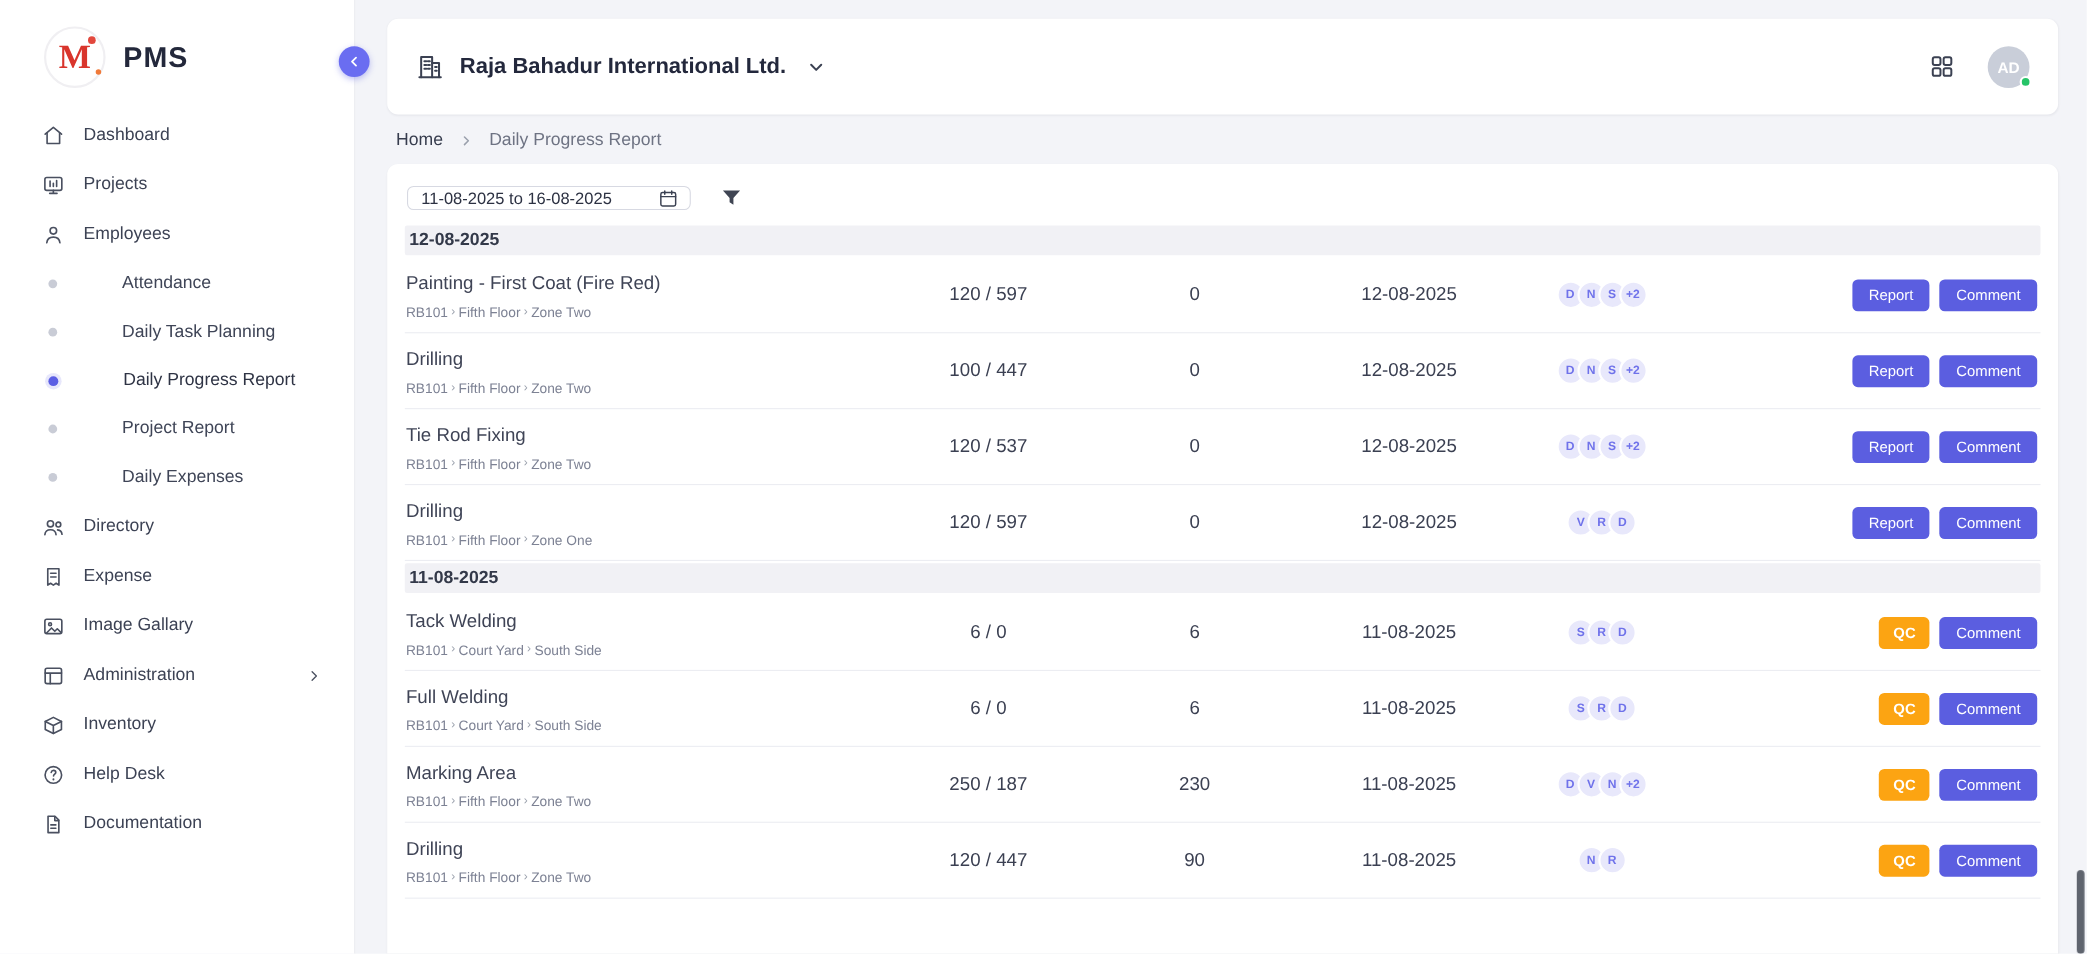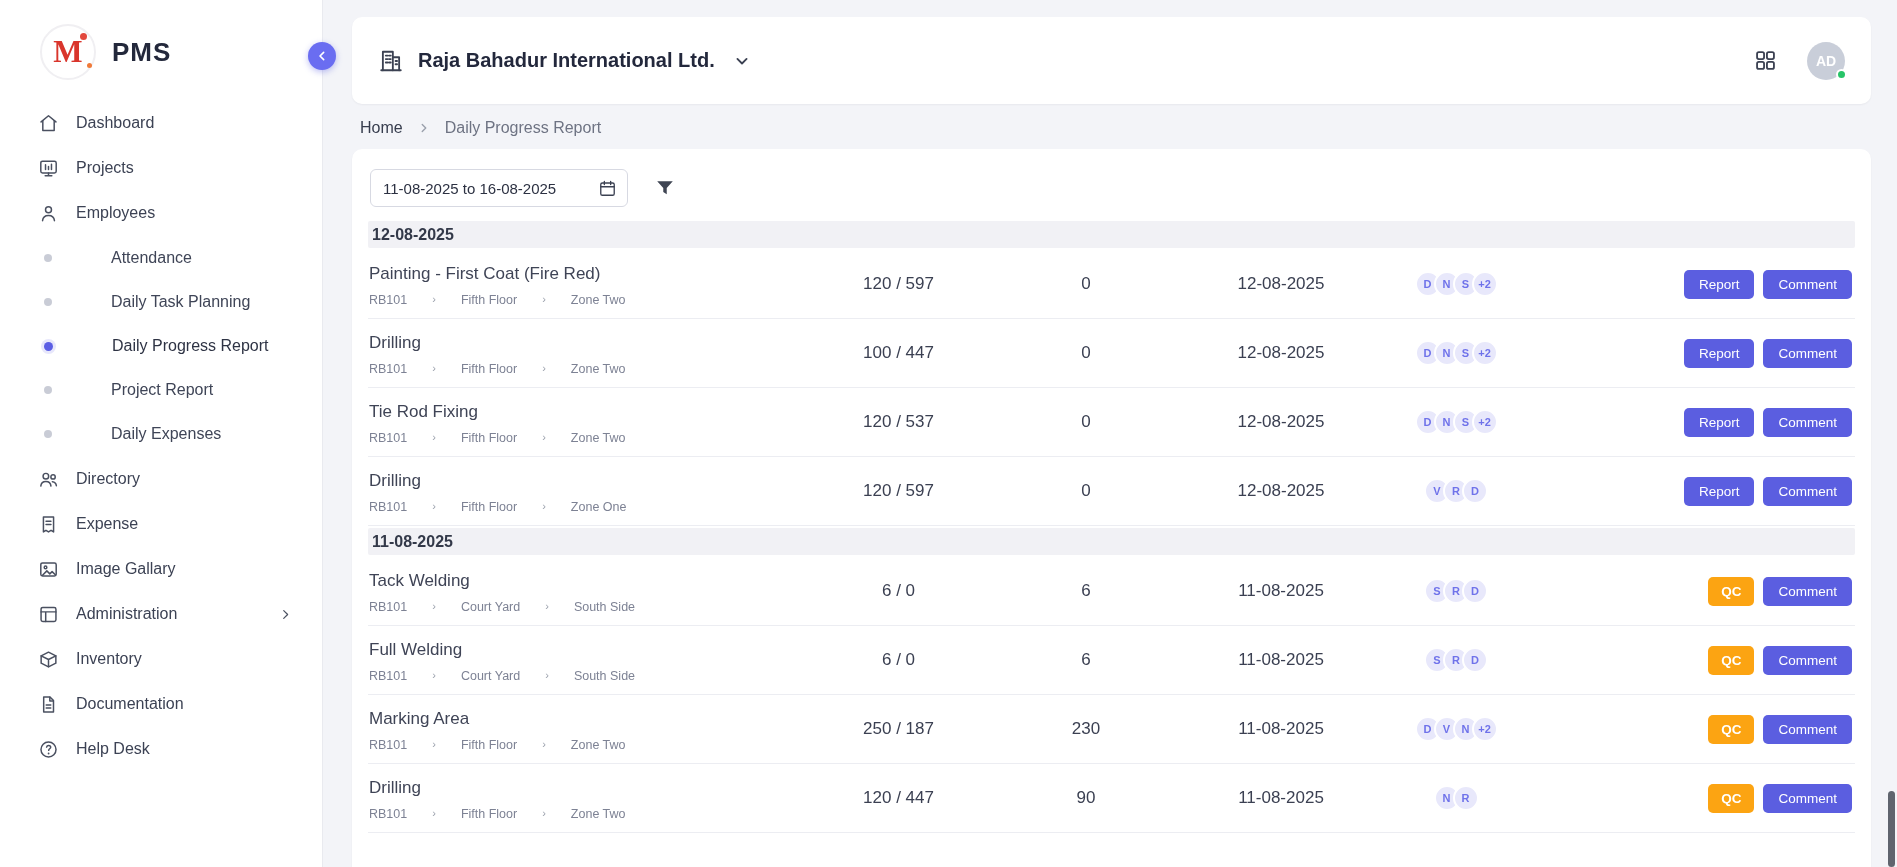"11-08-2025 to 16-08-2025" .date-input { height: 38px -> 22px }
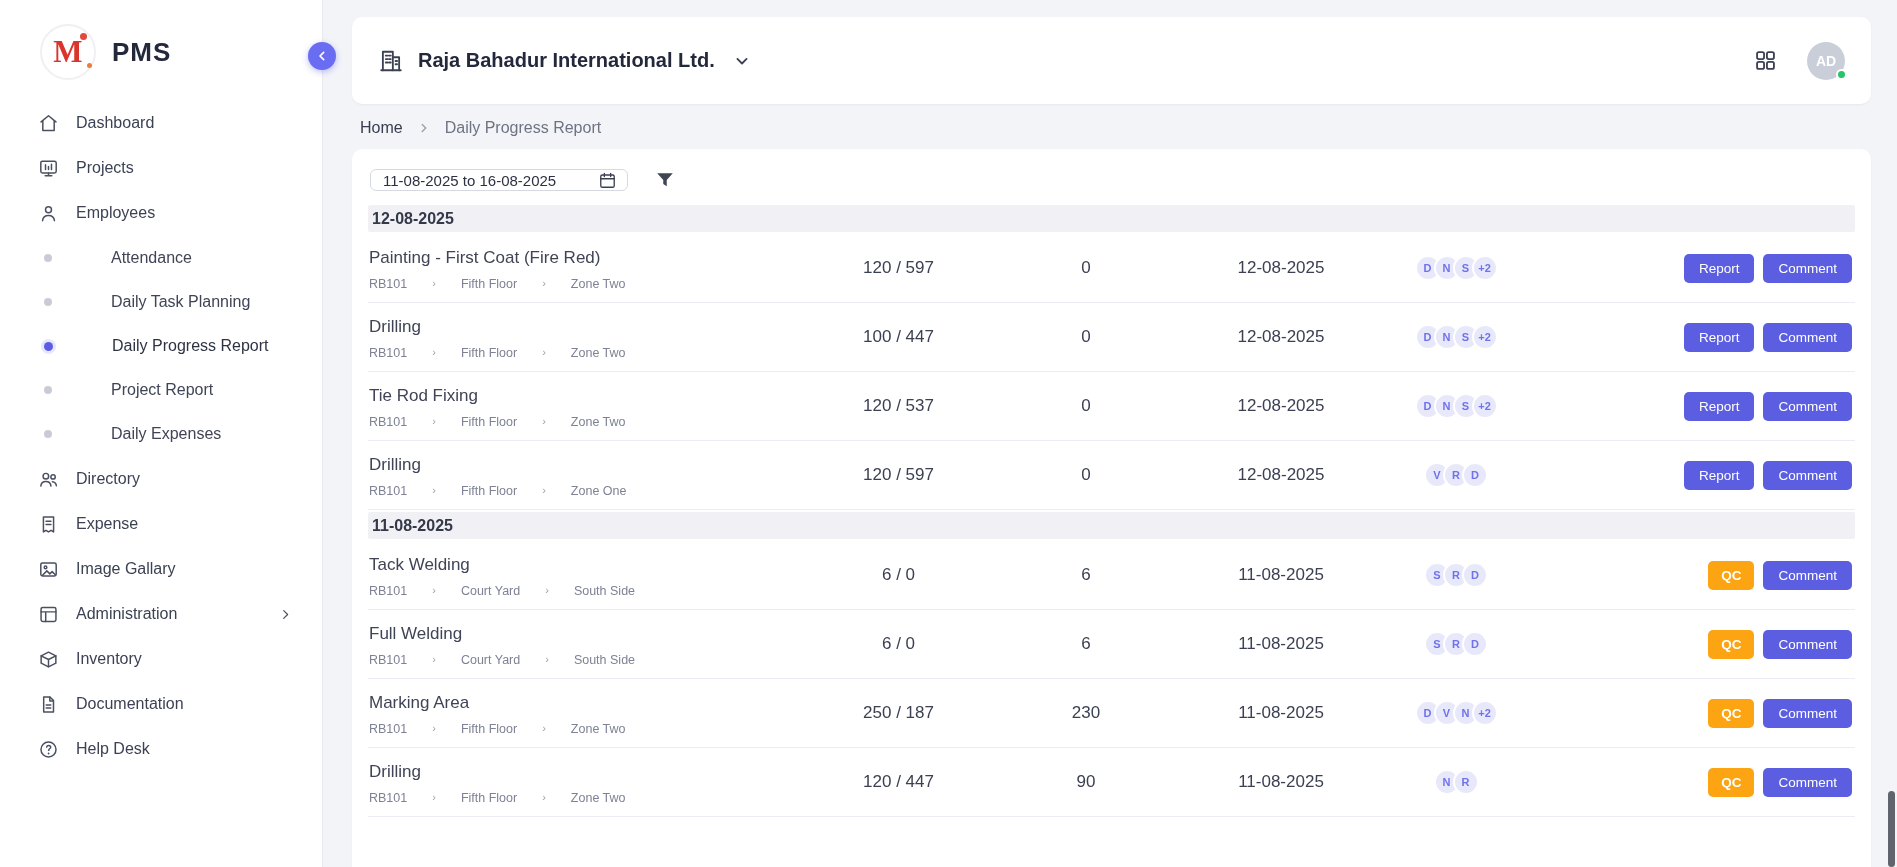"RB101" .act-path { gap: 25px -> 3px }
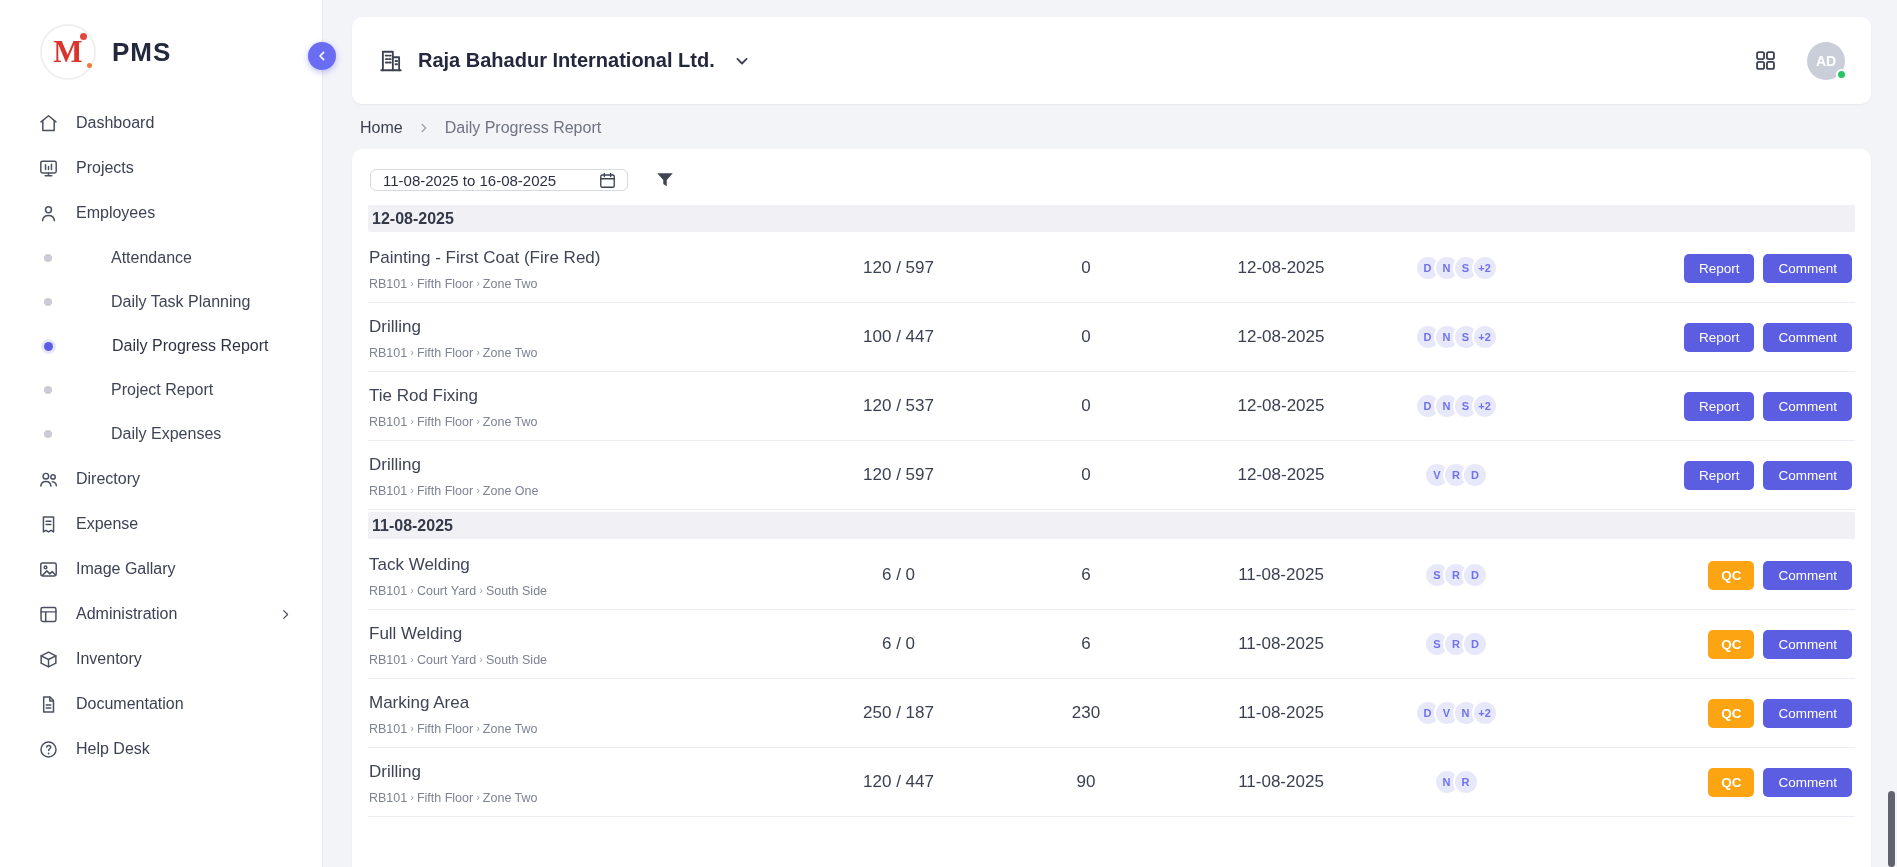"Documentation" div.nav-item { order: before "Help Desk" -> after "Help Desk" }
